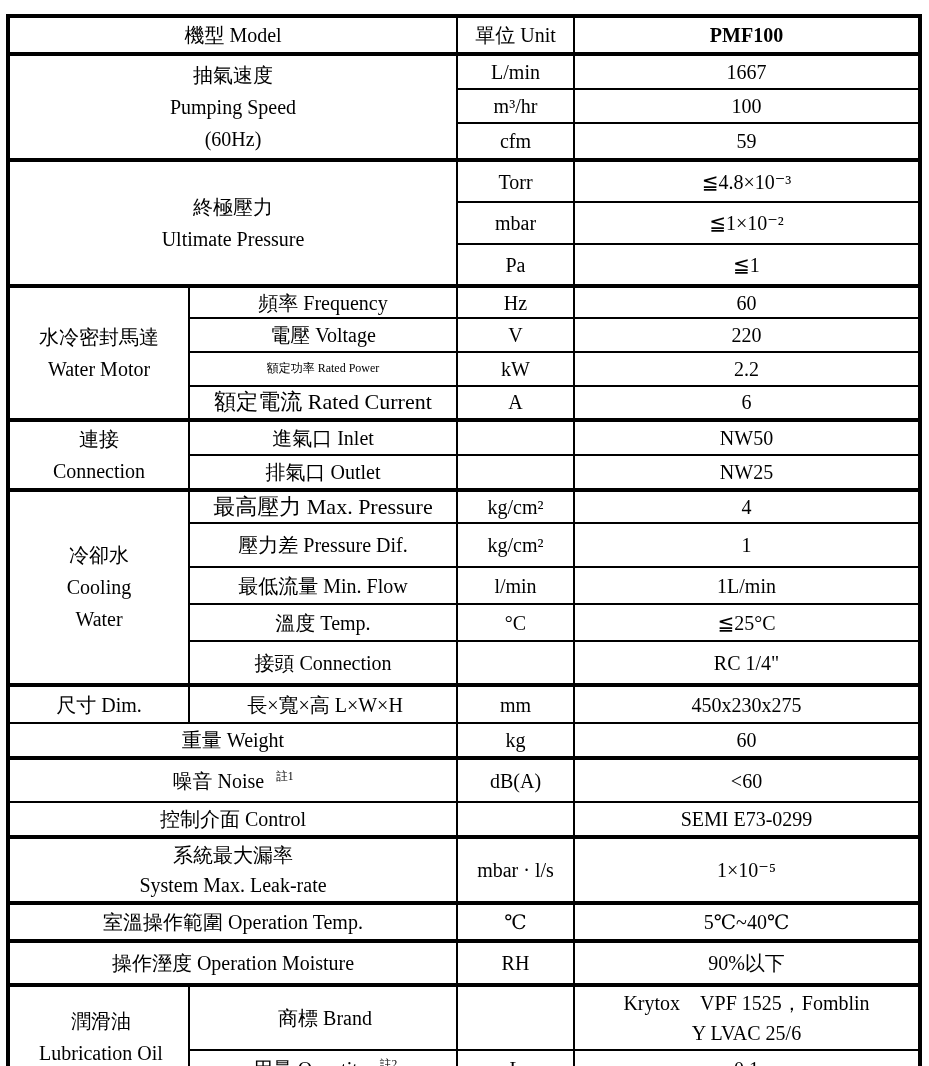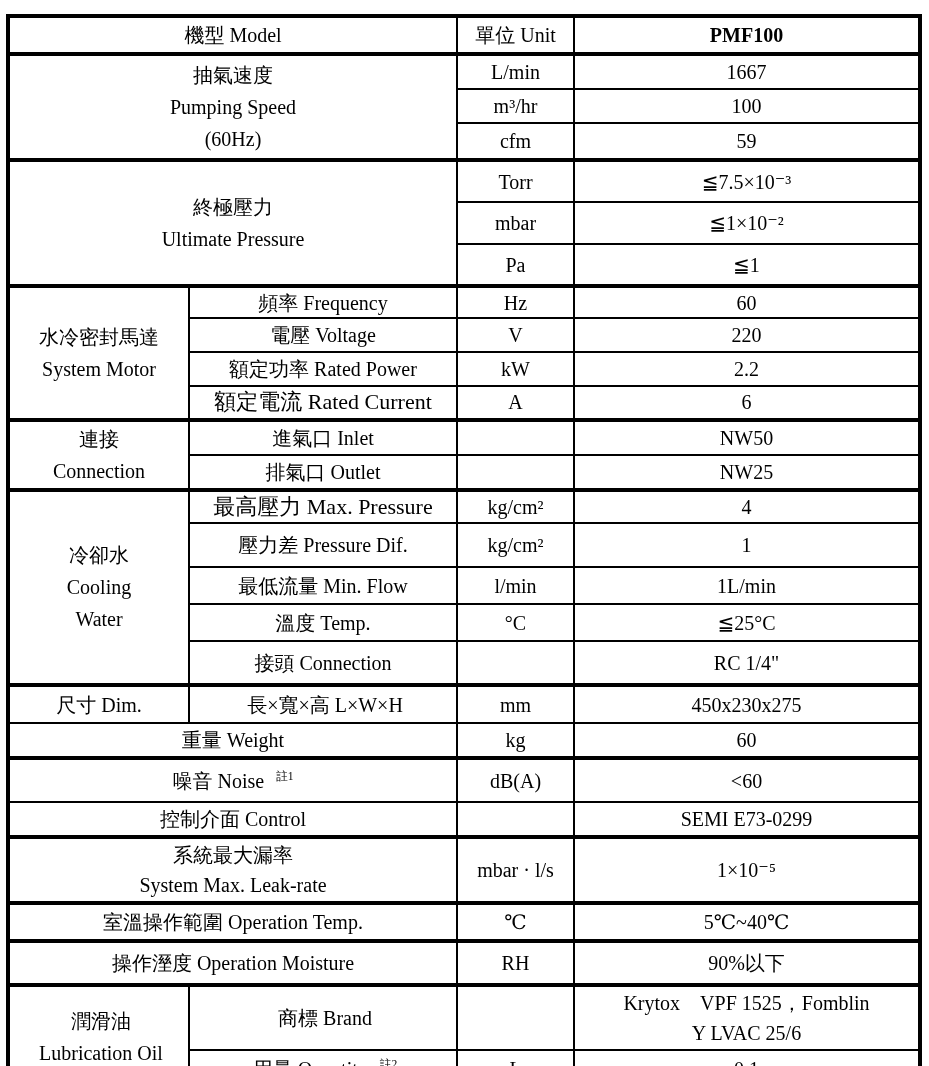"≦7.5×10⁻³" td { text: 7.5 -> 4.8 }
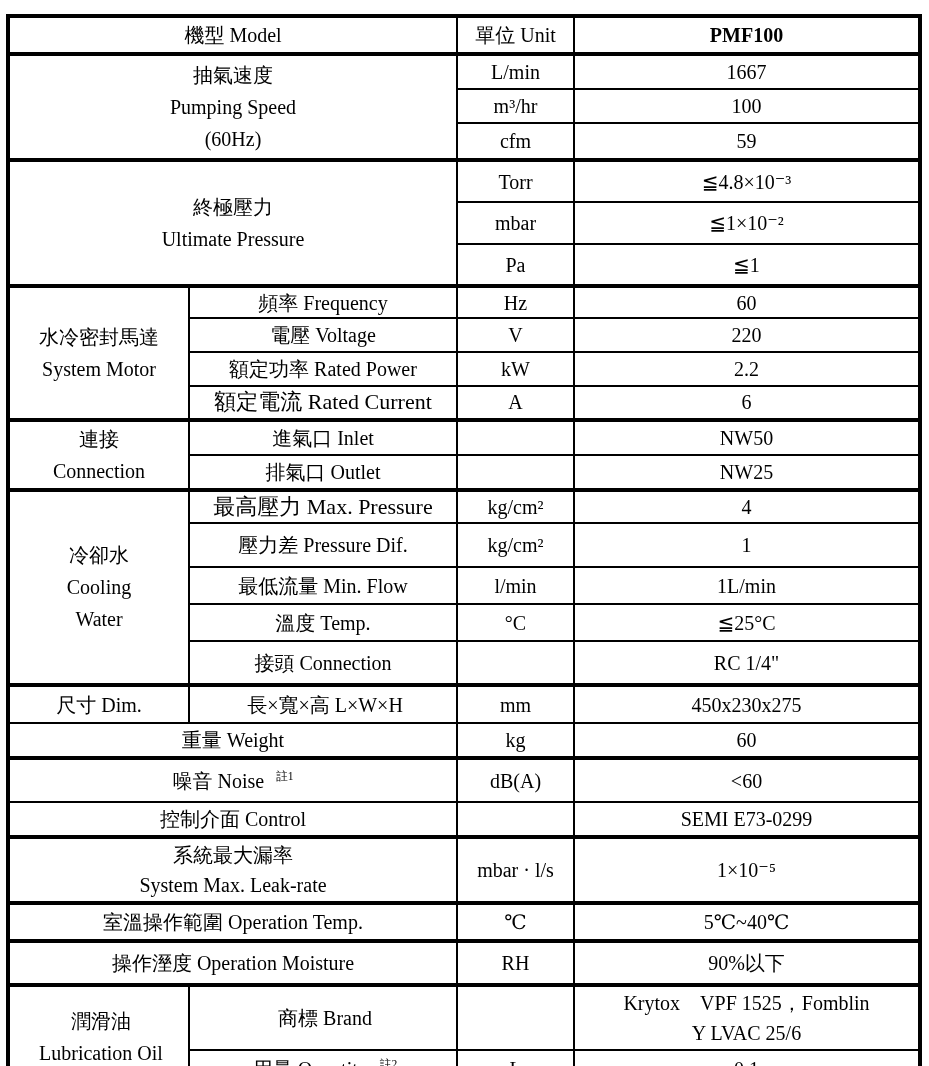"水冷密封馬達" td.ml { text: System -> Water }
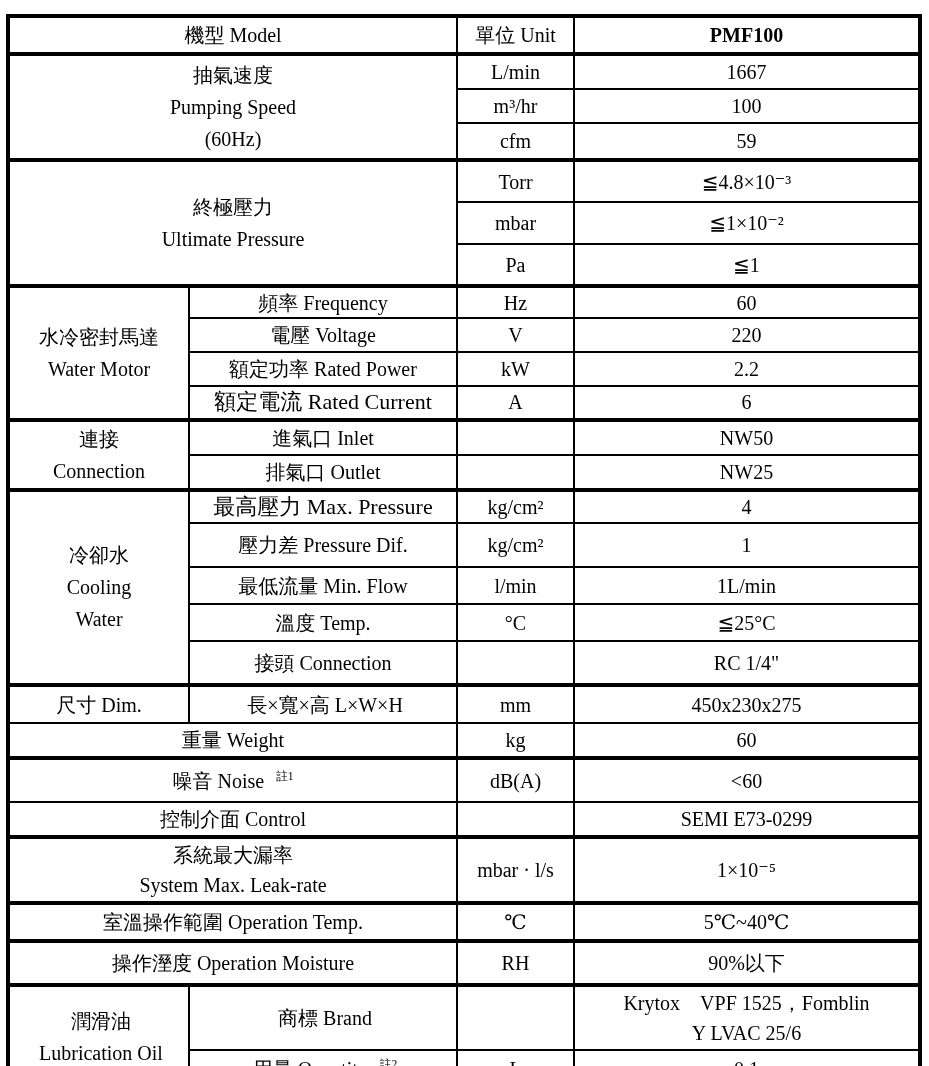"額定功率 Rated Power" td { font-size: 20px -> 12px }
